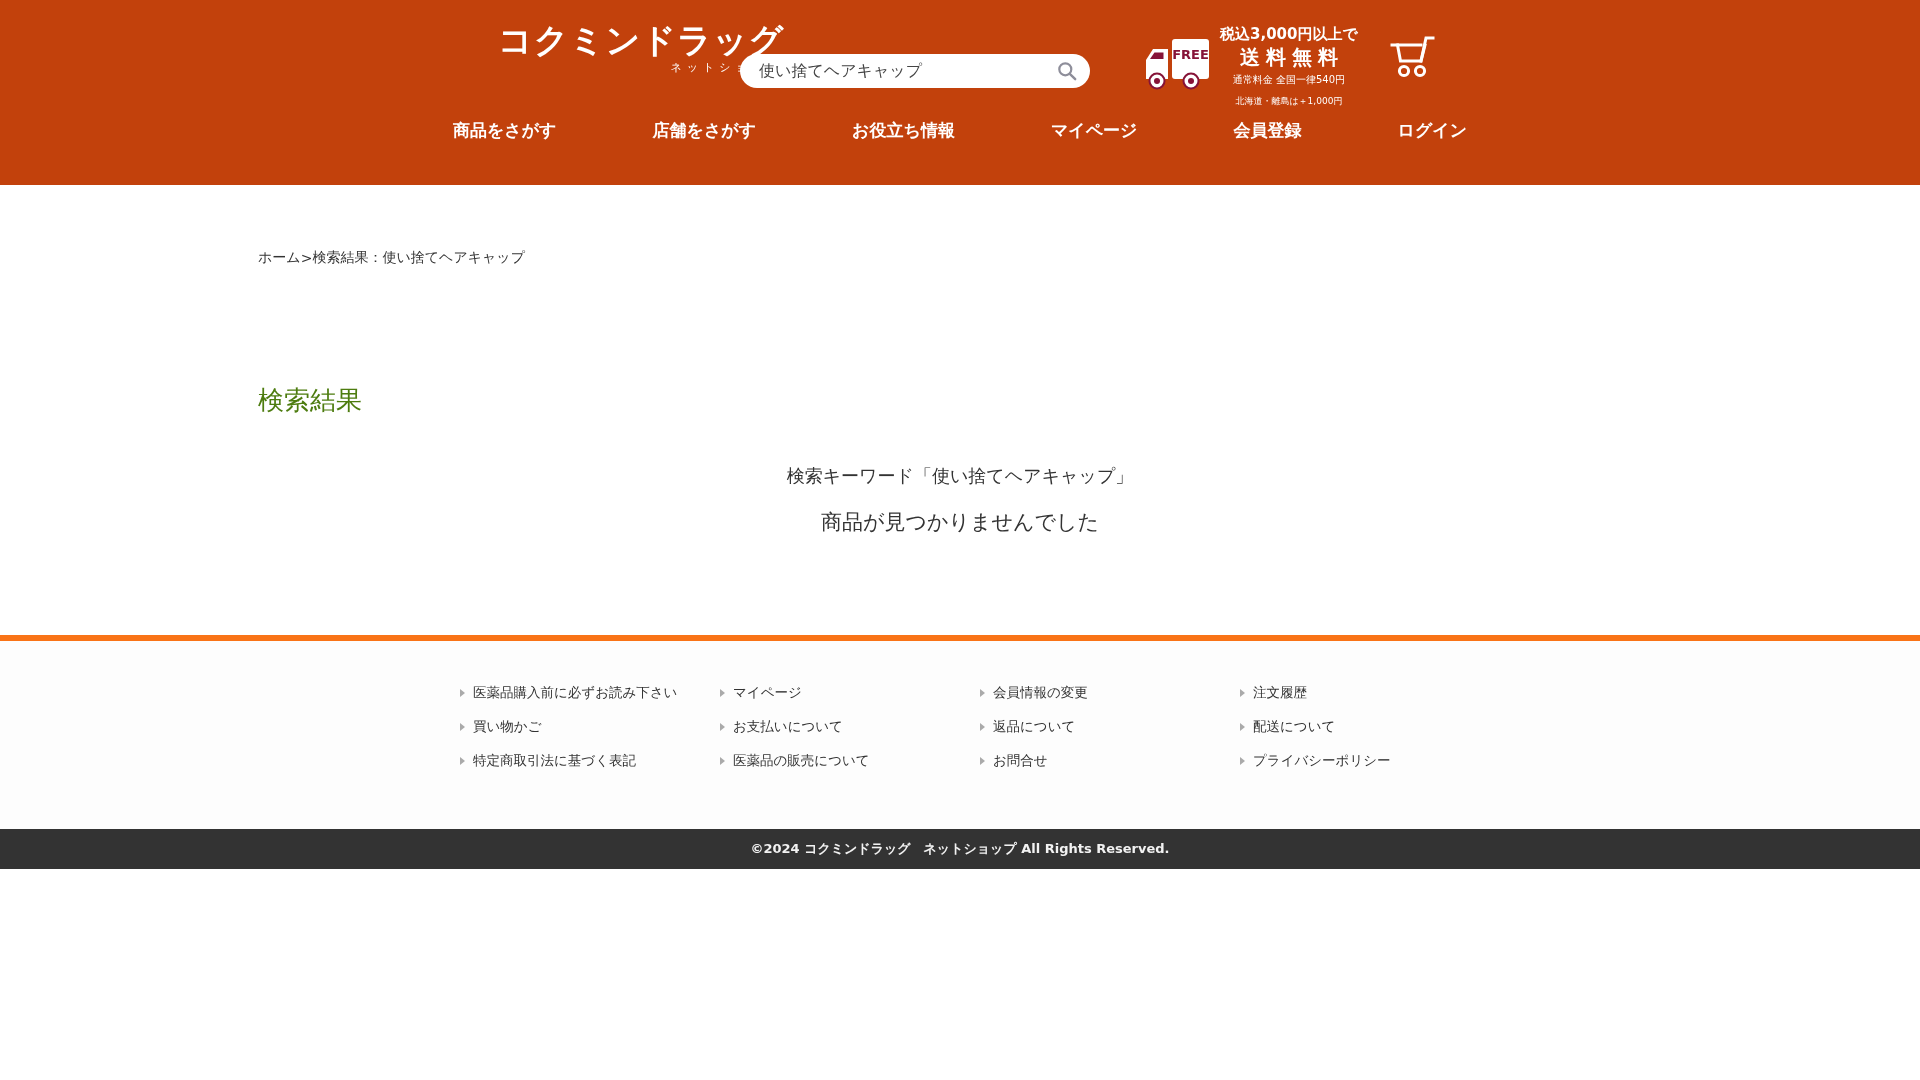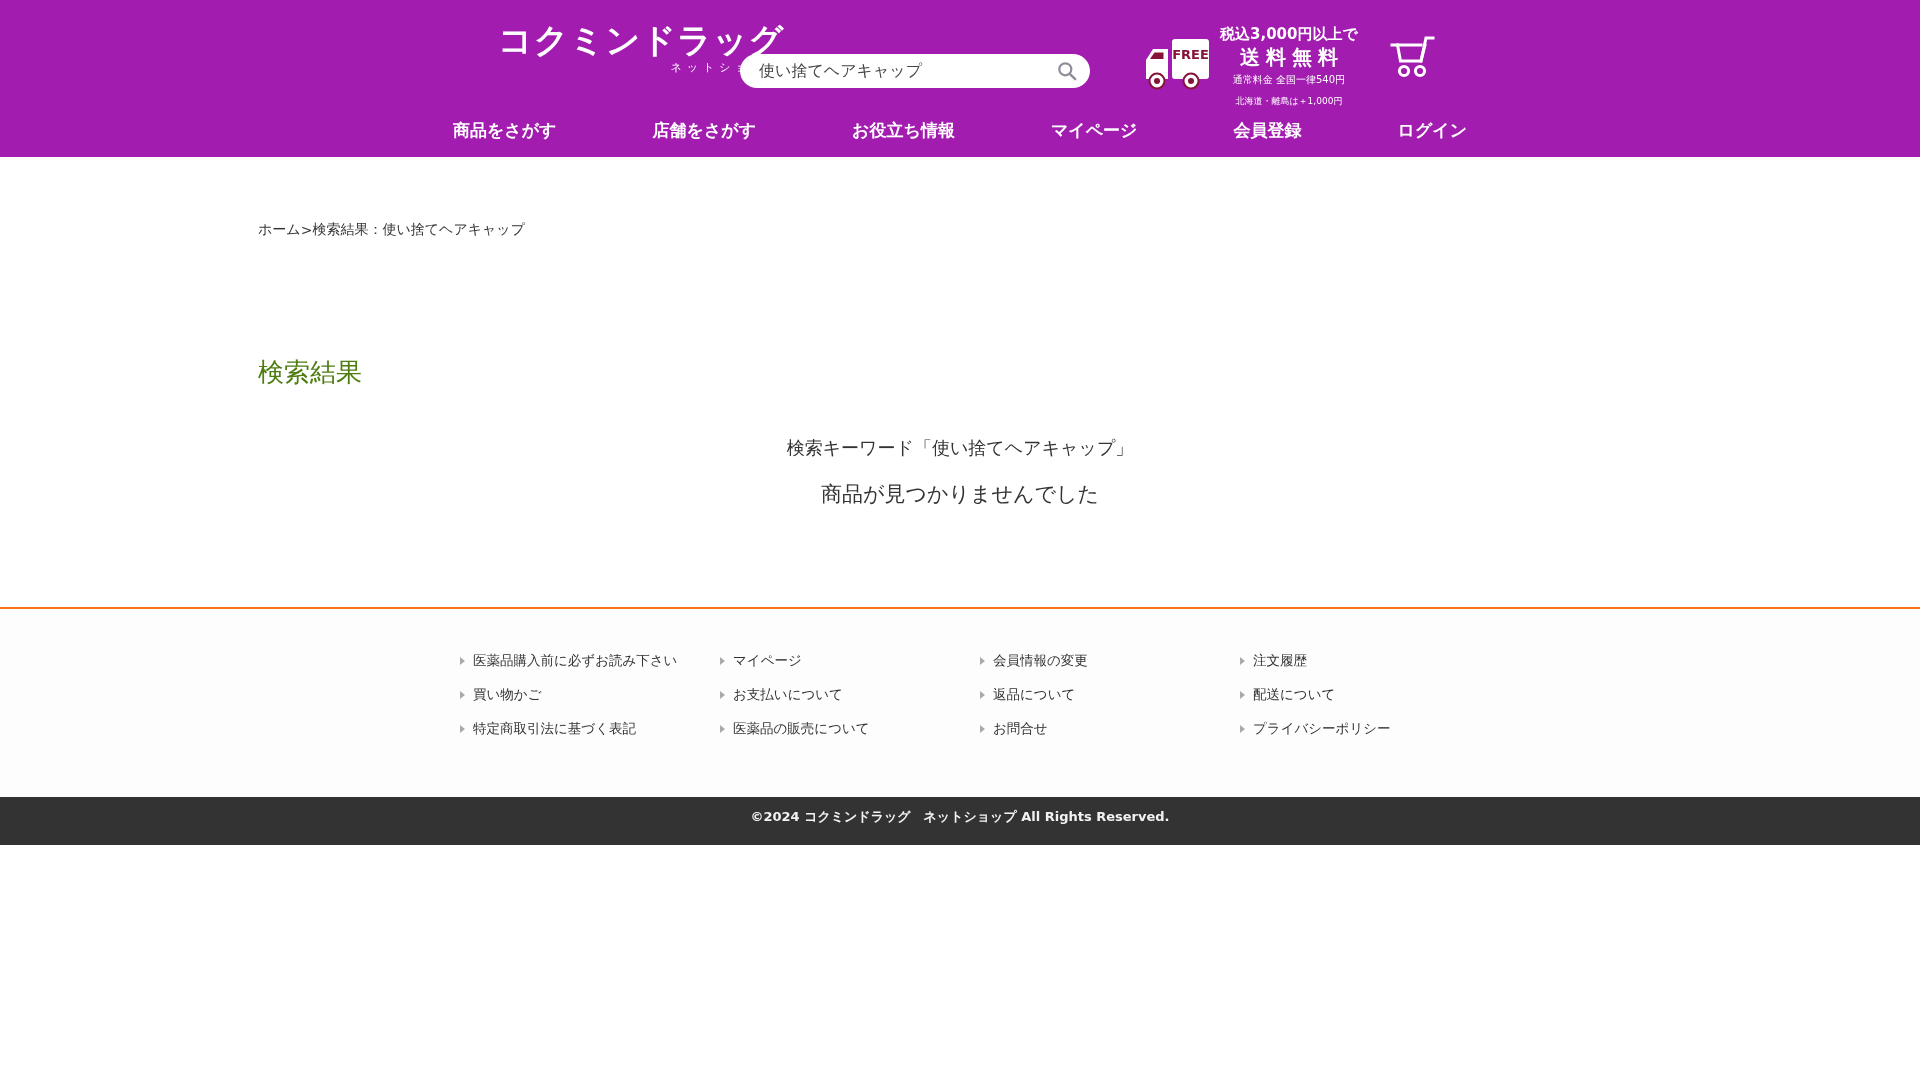"コクミンドラッグ" .site-header { background: #a21caf -> #c2410c; height: 157px -> 185px }
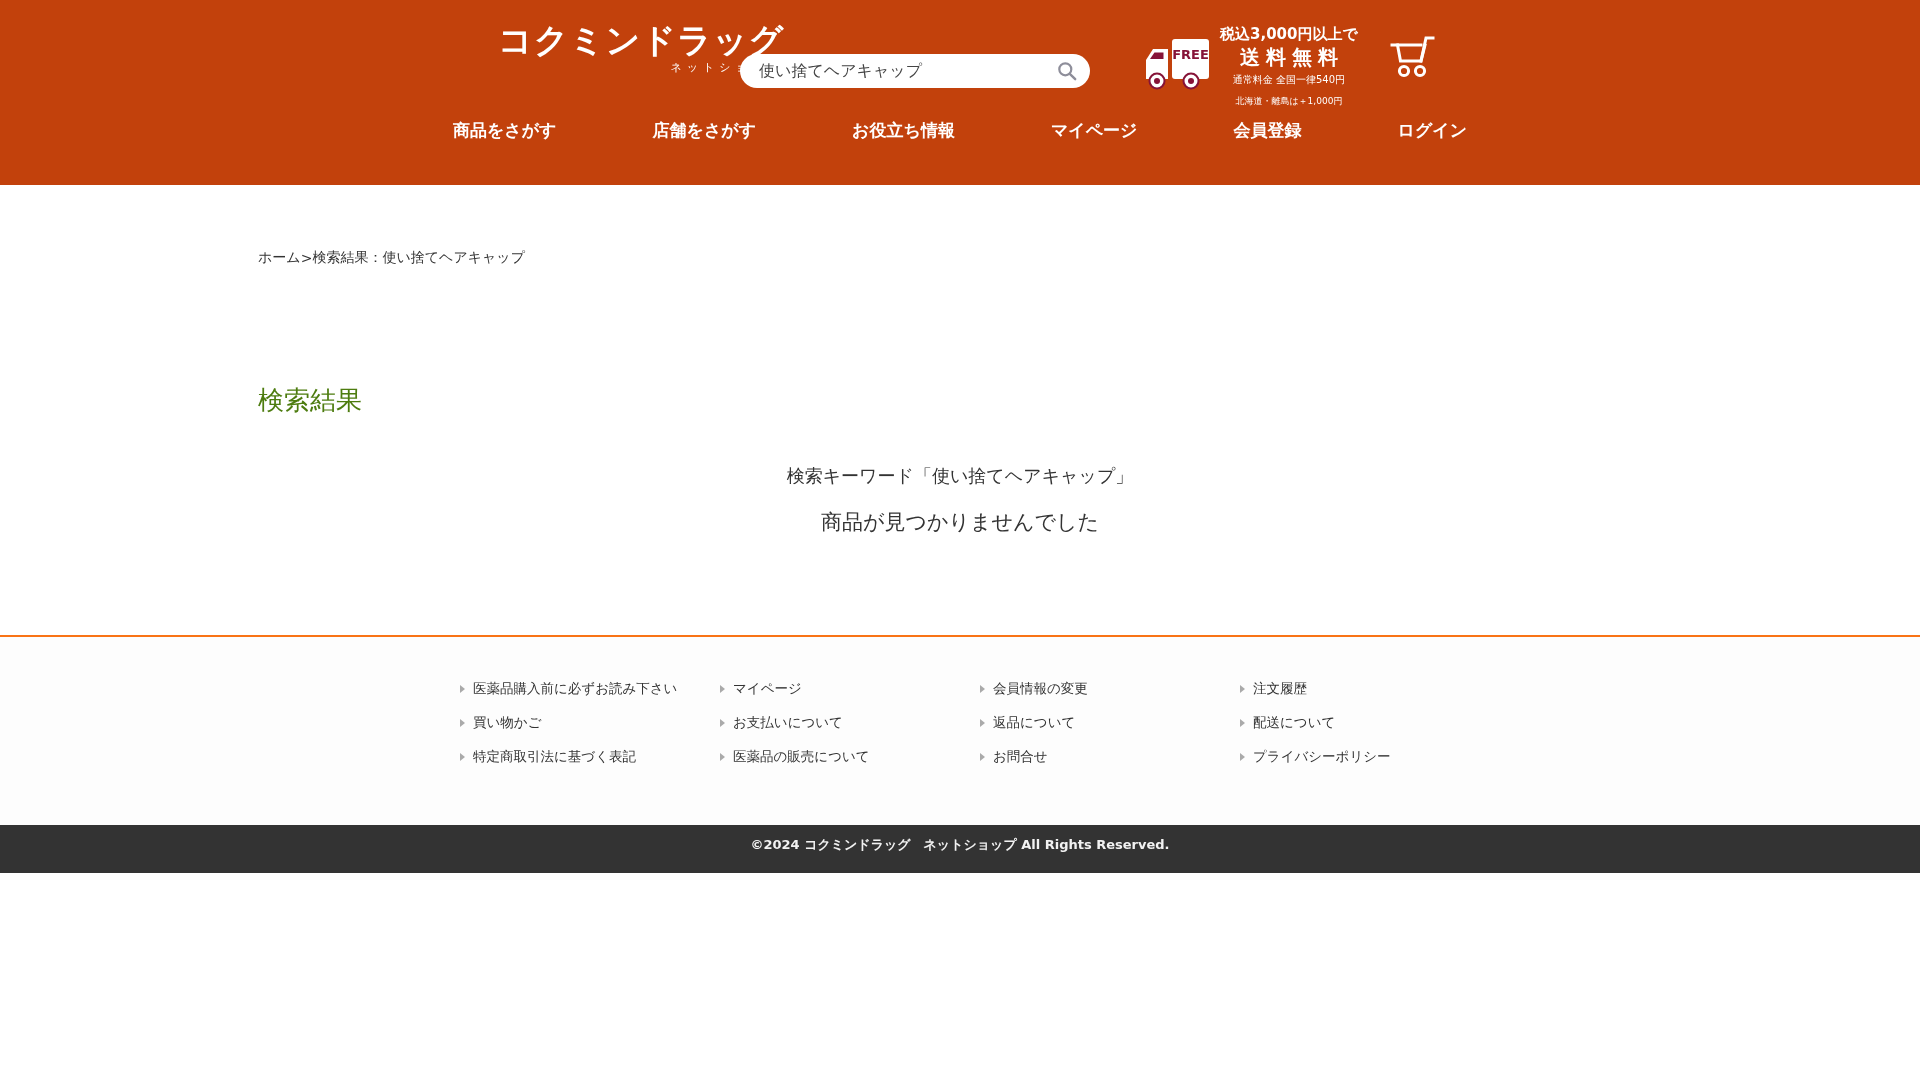"医薬品購入前に必ずお読み下さい" .site-footer { border-top: 2px solid #f97316 -> 6px solid #f97316 }
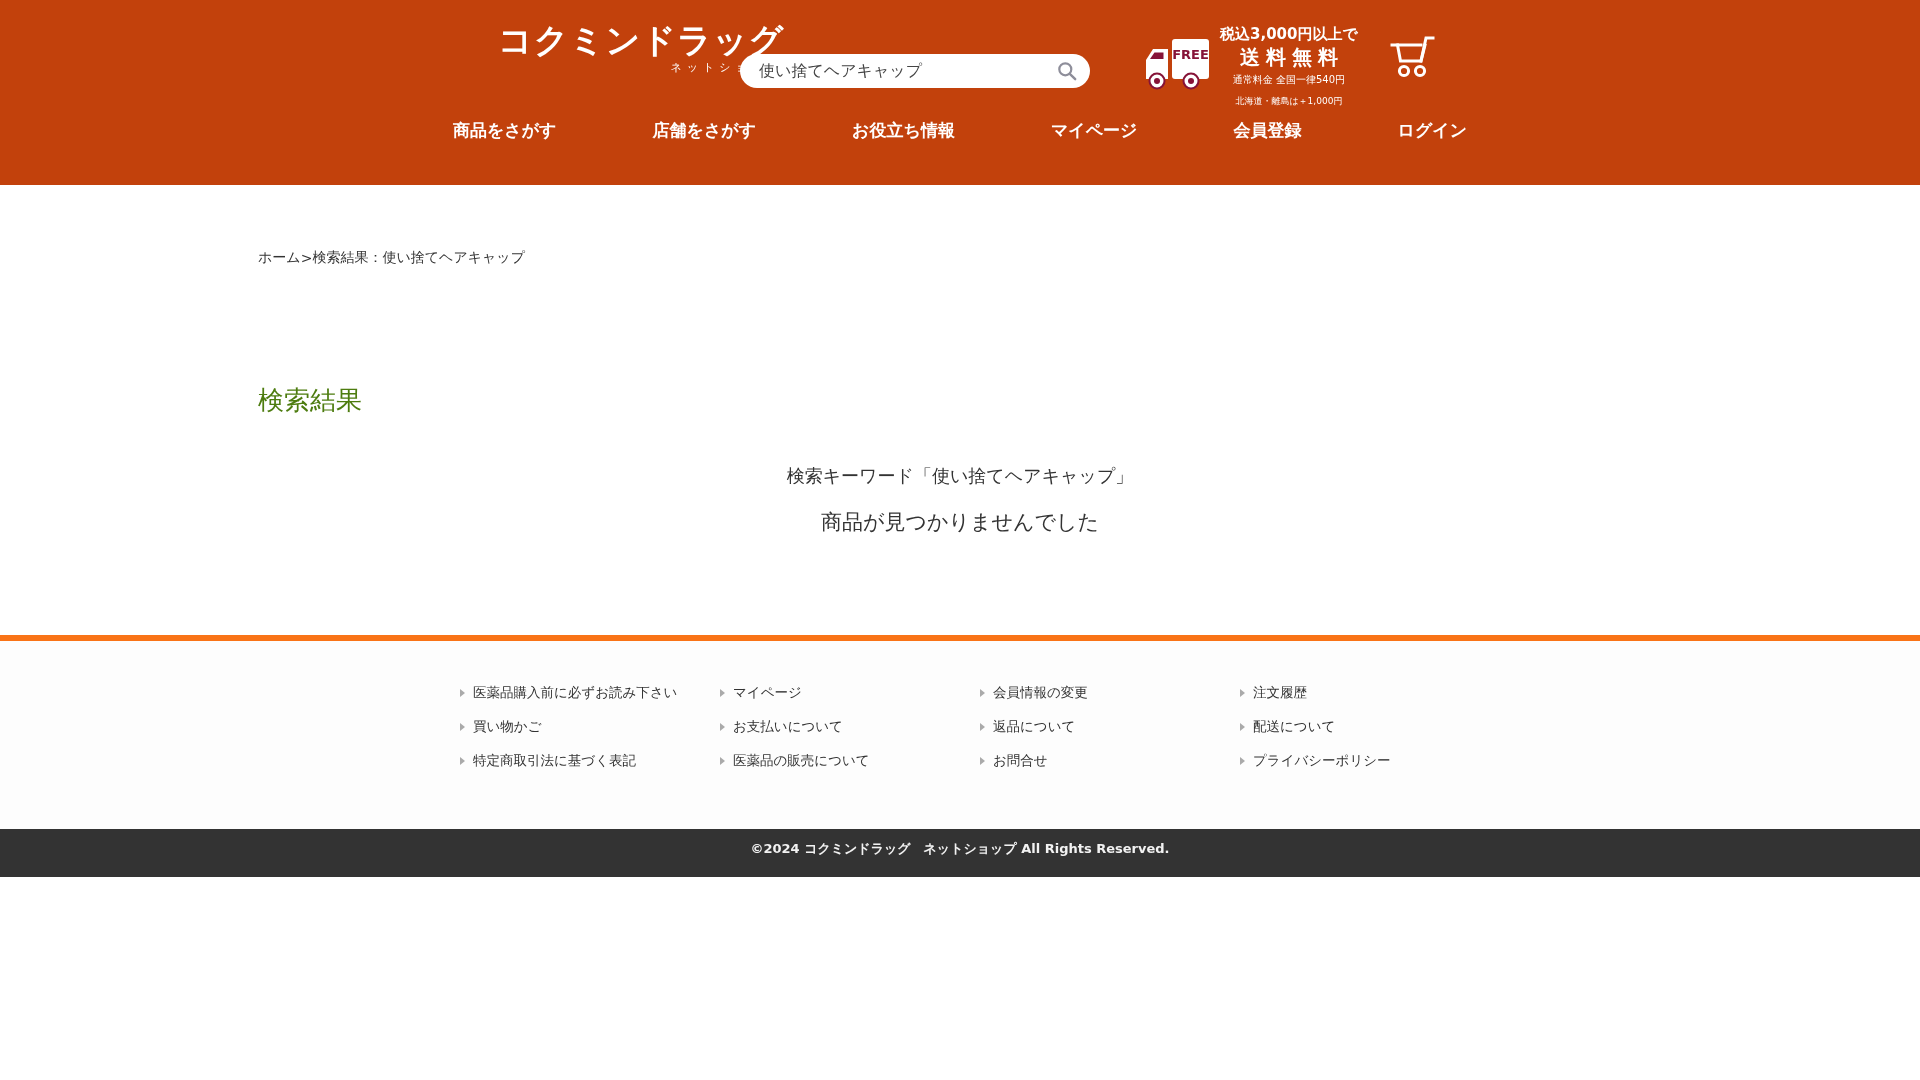"©2024 コクミンドラッグ ネットショップ All Rights" .copyright-bar { height: 48px -> 40px }
